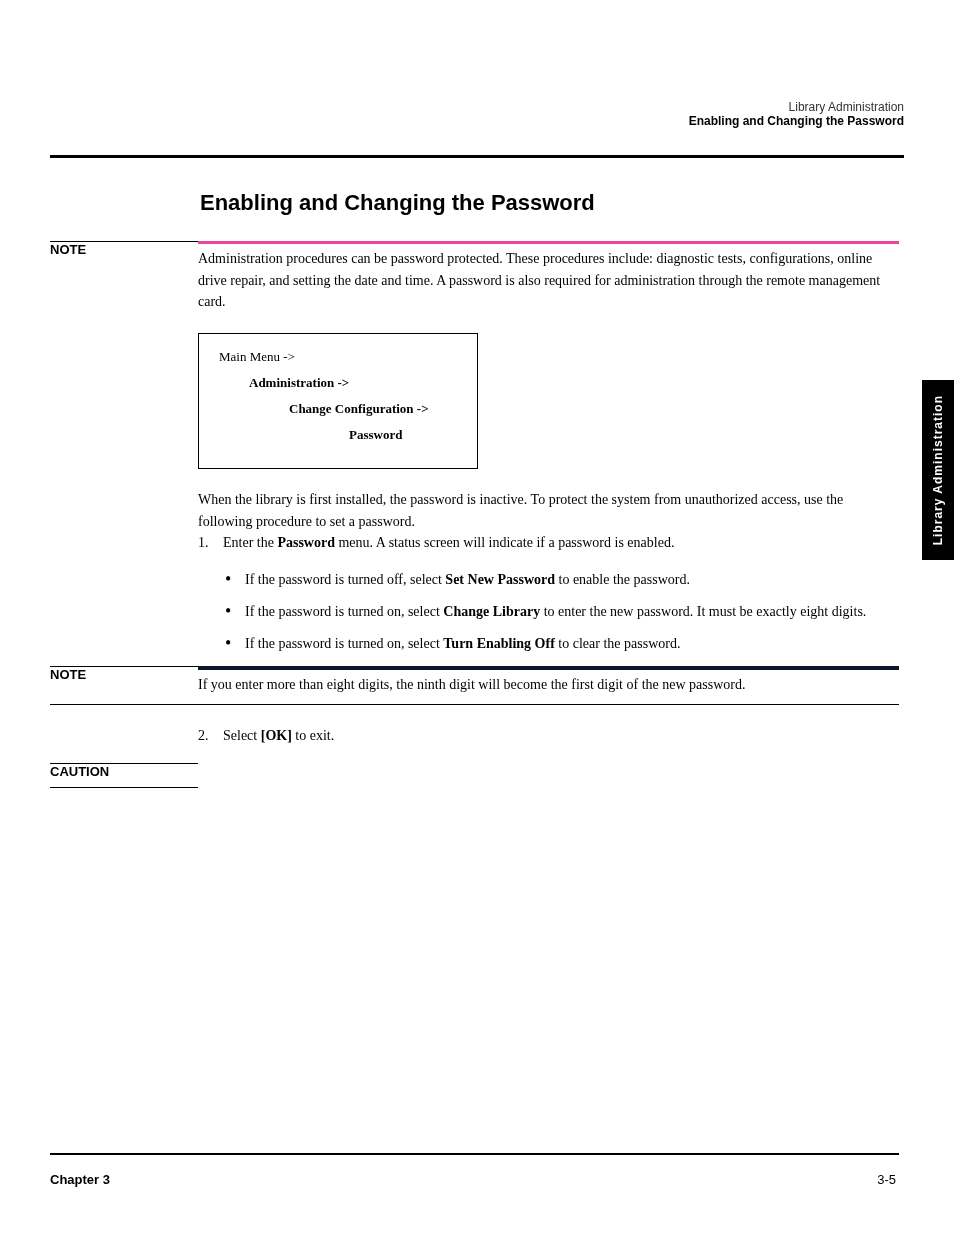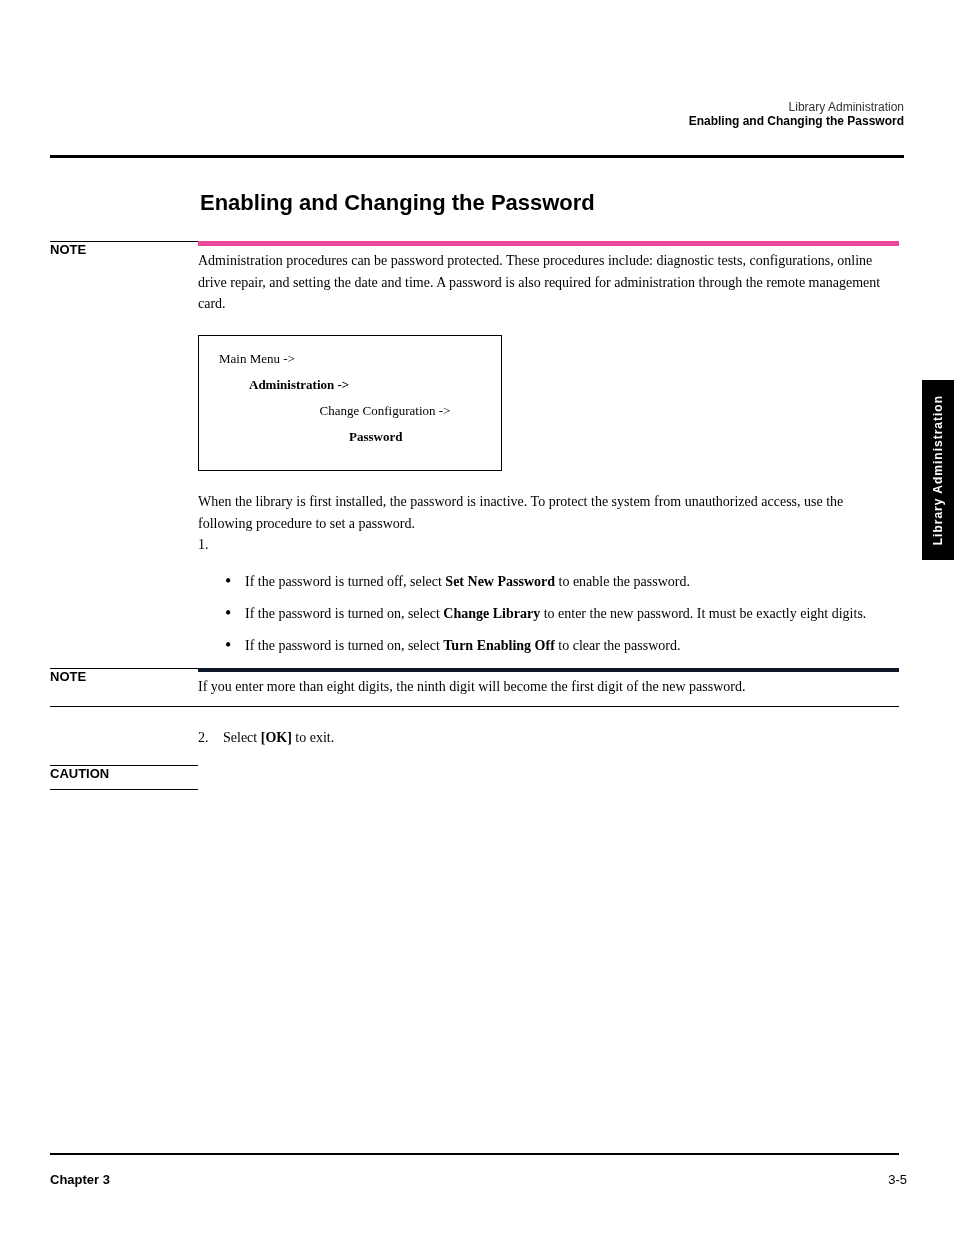"Administration procedures can be" .note-content { border-top: 5px solid #ec4899 -> 3px solid #ec4899 }
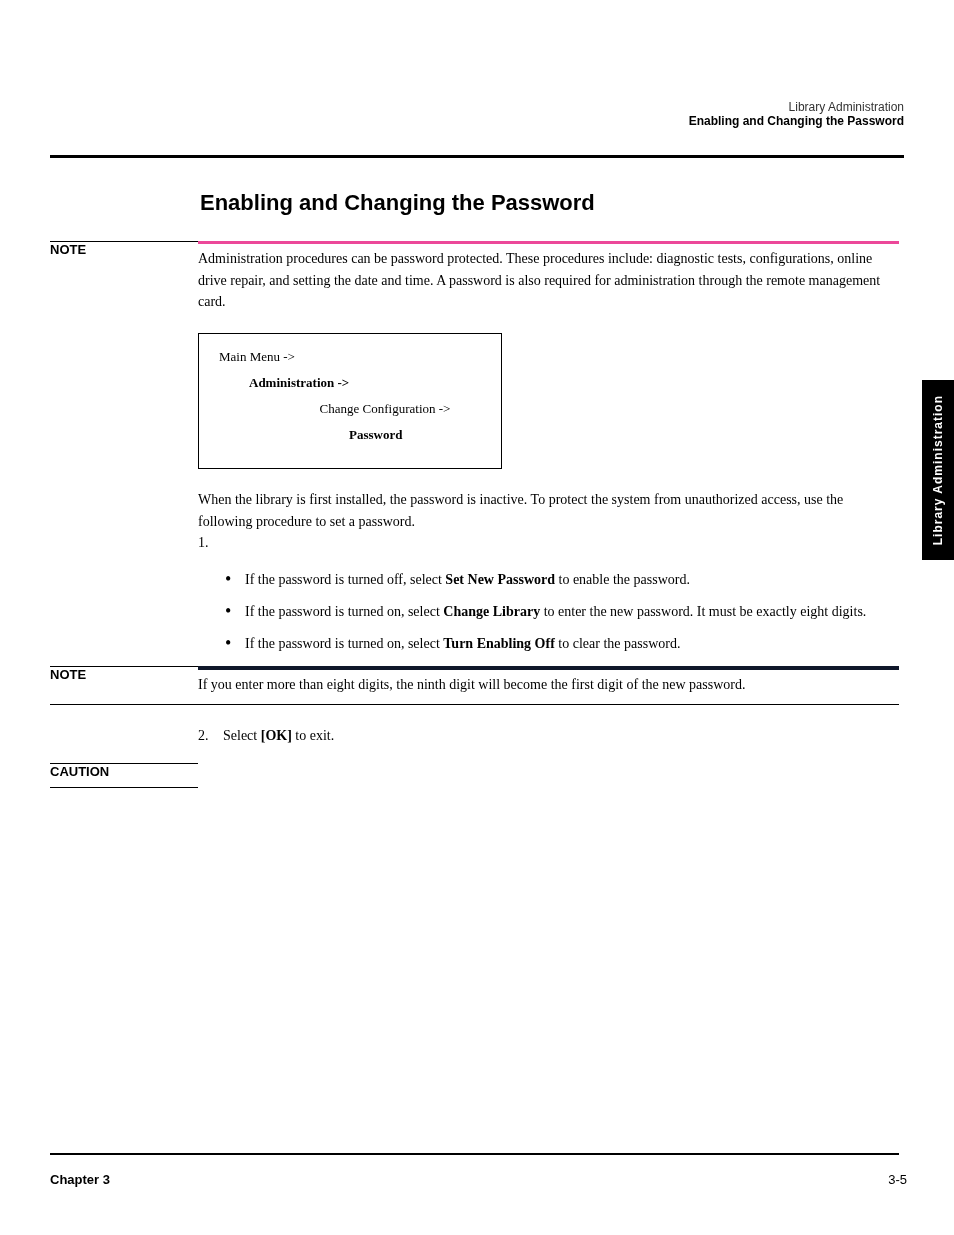"Main Menu ->" .menu-box { width: 304px -> 280px }
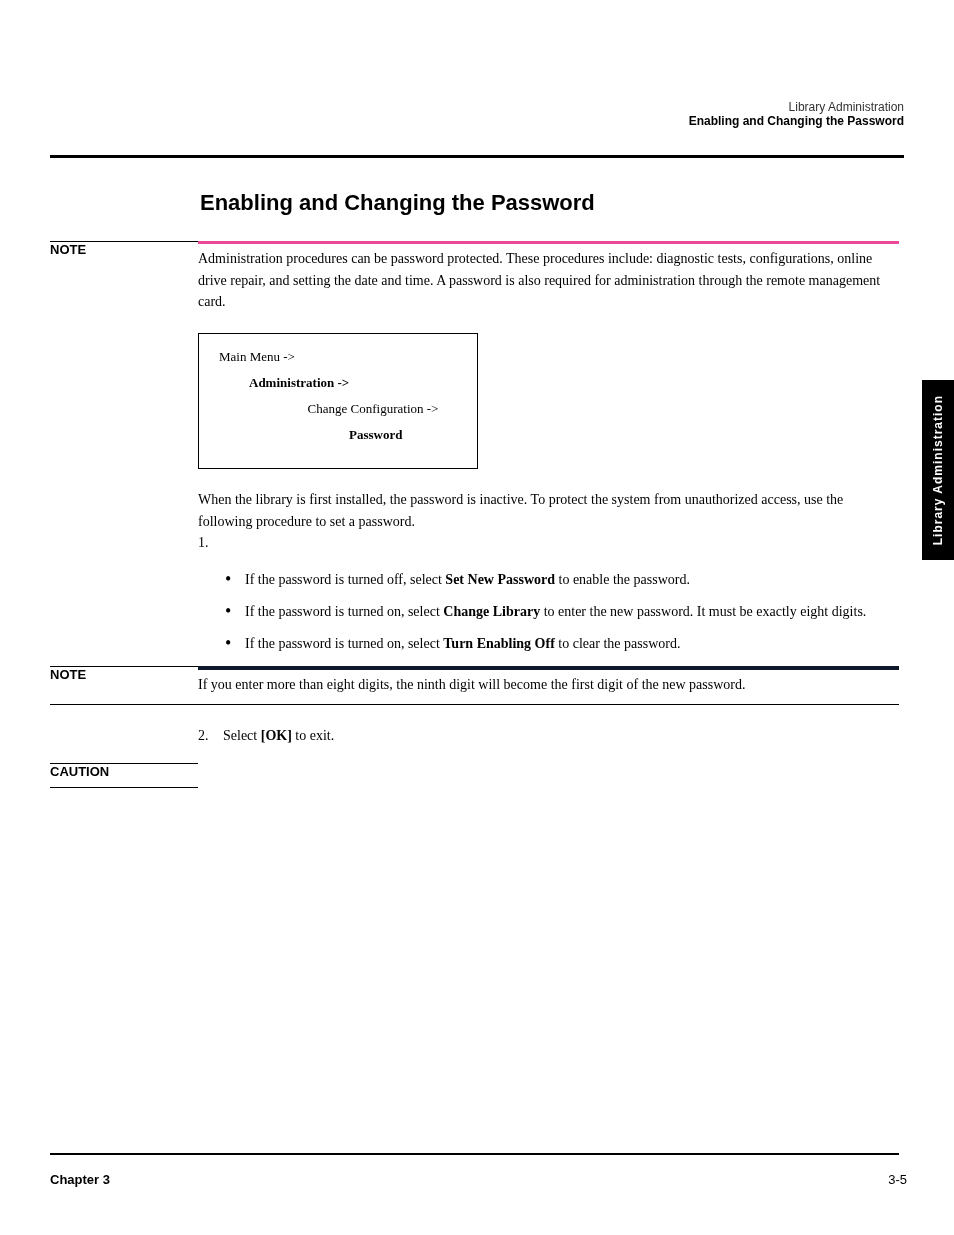"Change Configuration ->" .menu-line-3 { font-weight: normal -> bold; text-align: center -> none }
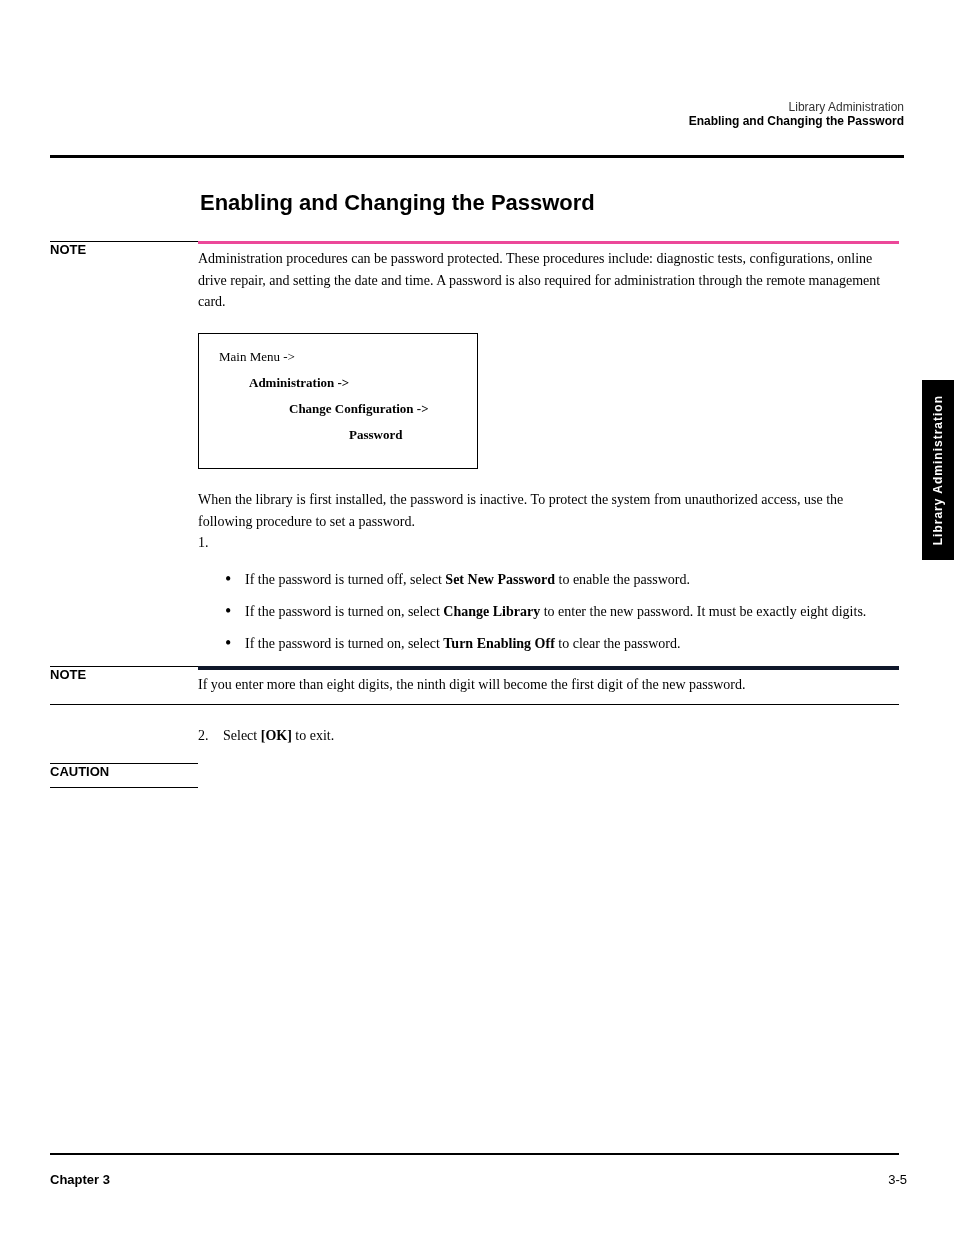"Enter the Password menu. A" span { html: none -> <span>Enter the <strong>Password</strong> menu. A status screen will indicate if a password is enabled.</span> }
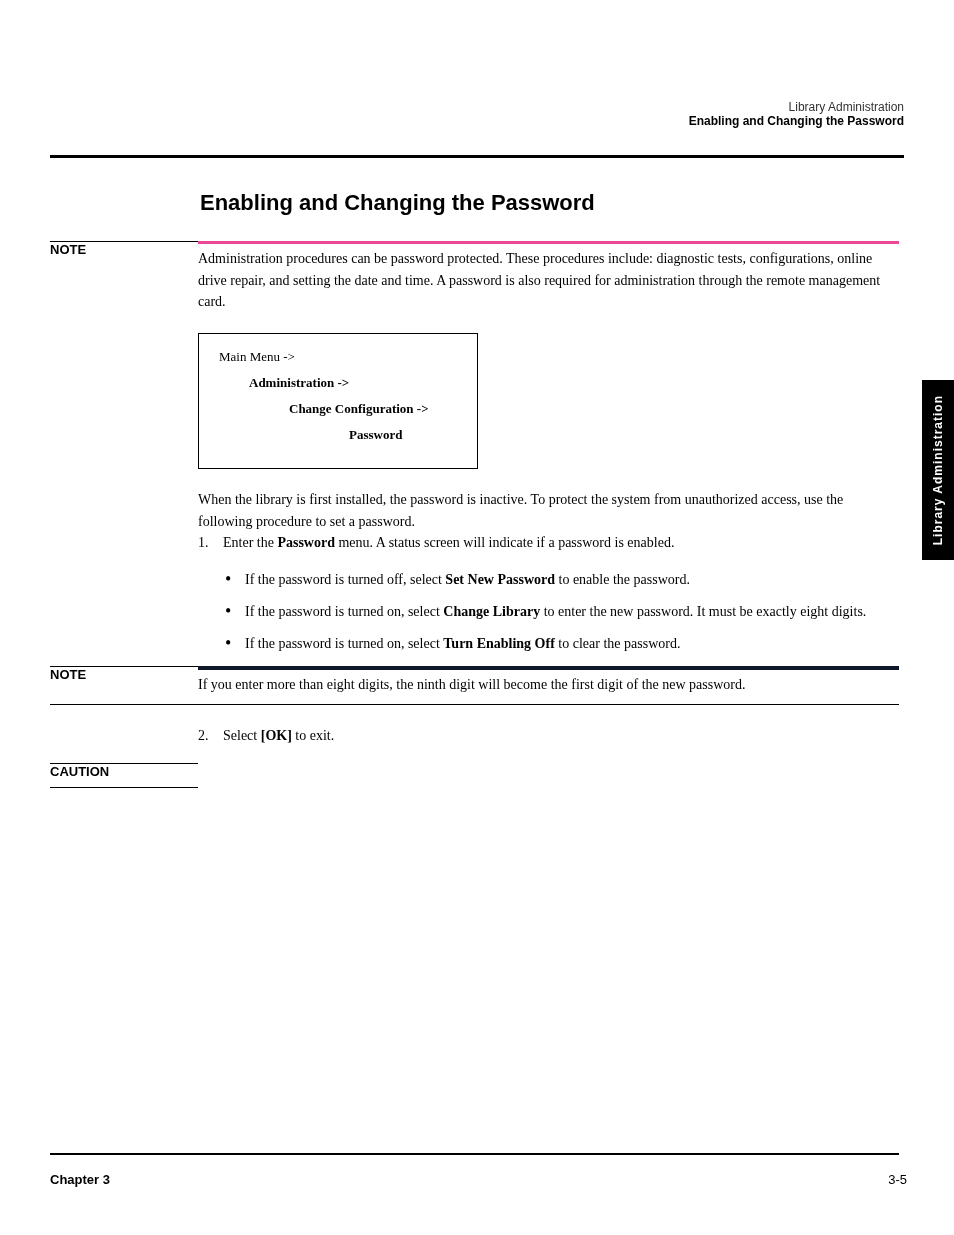"Chapter 3" .footer-content { right: 47px -> 58px }
